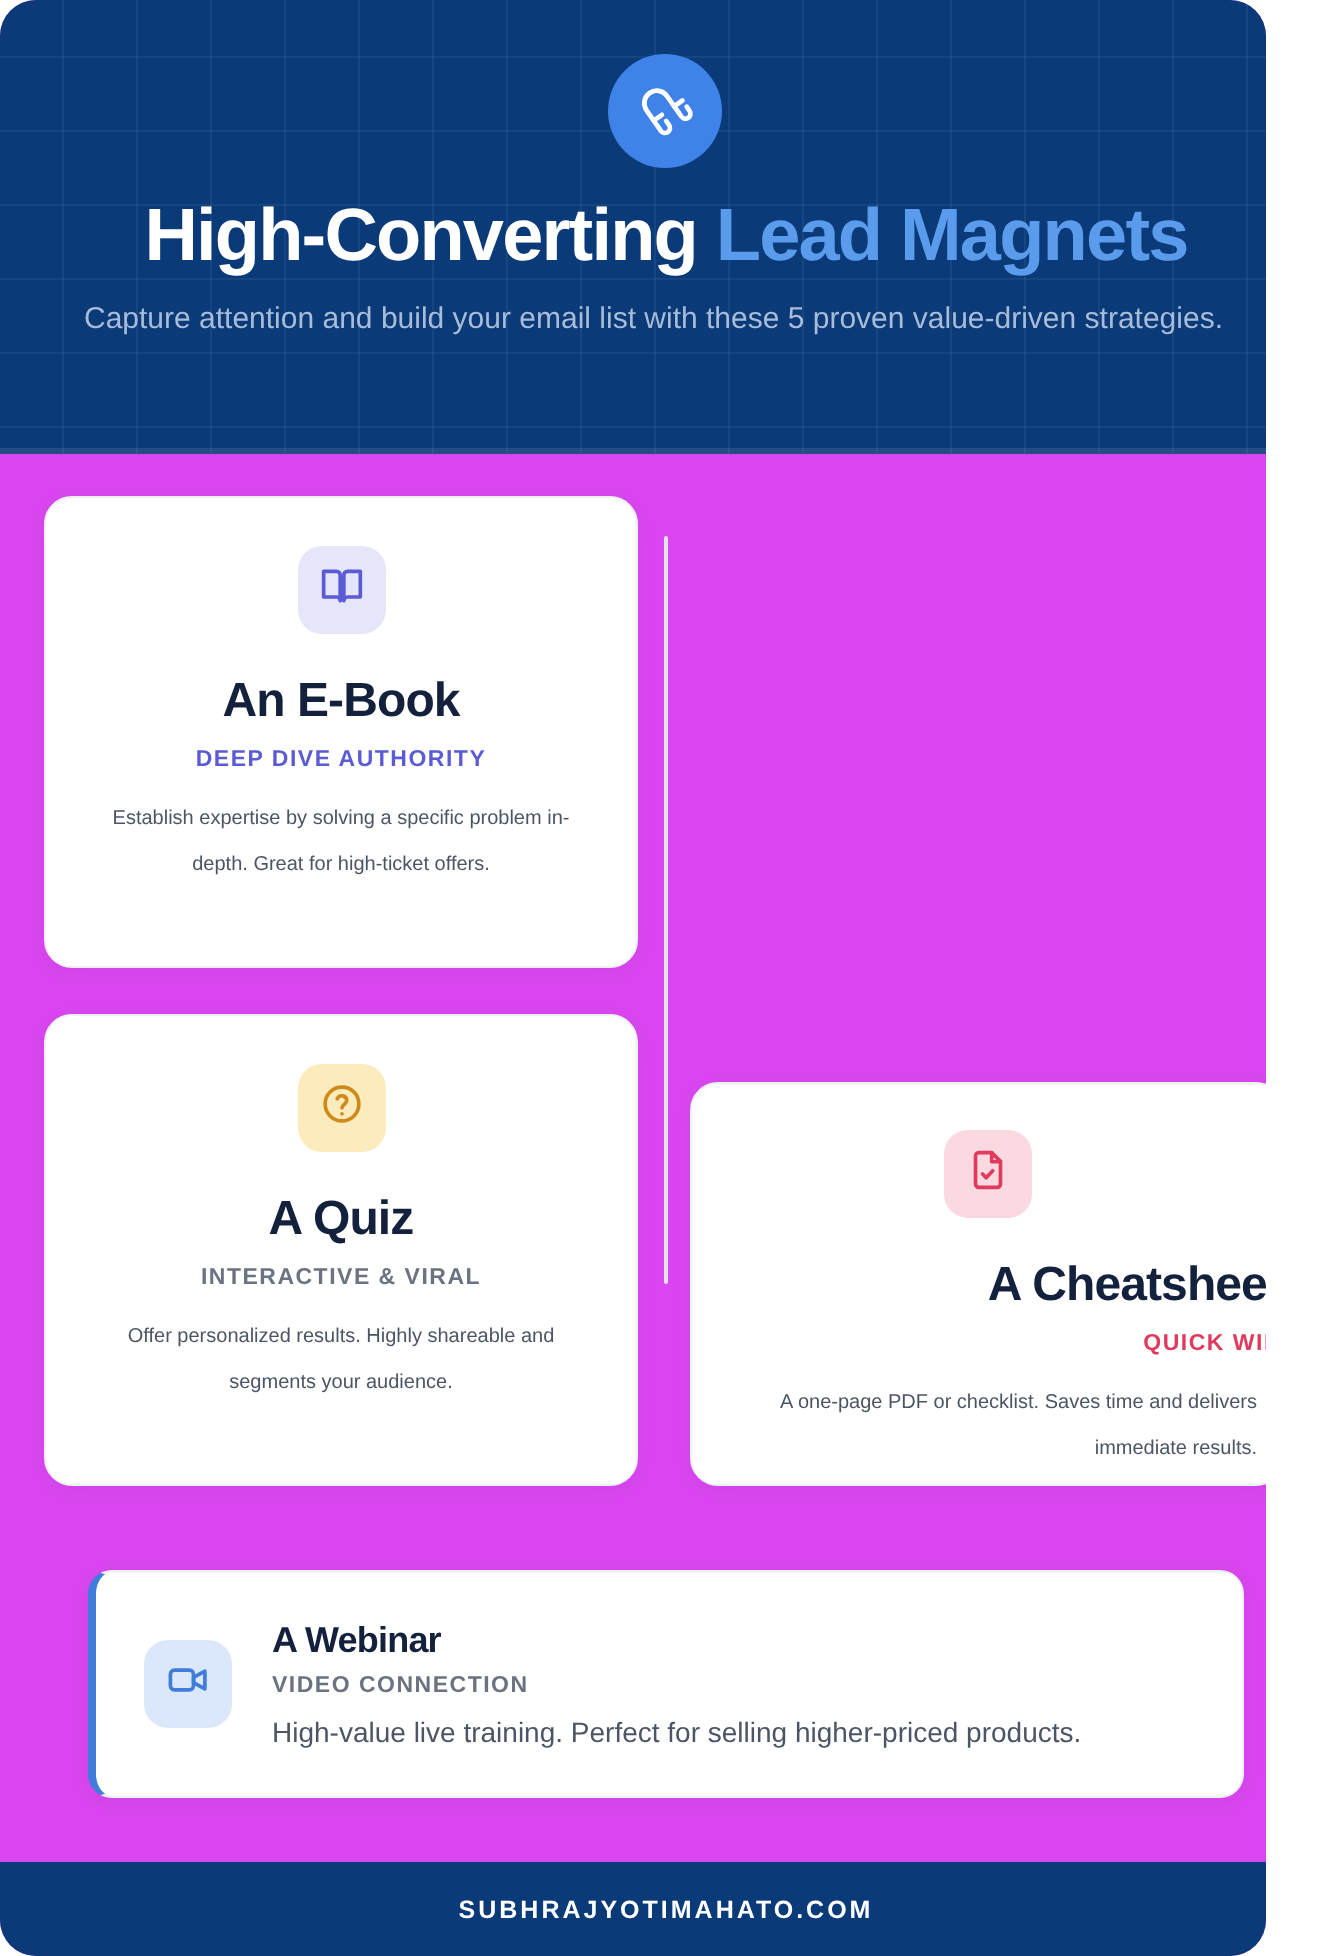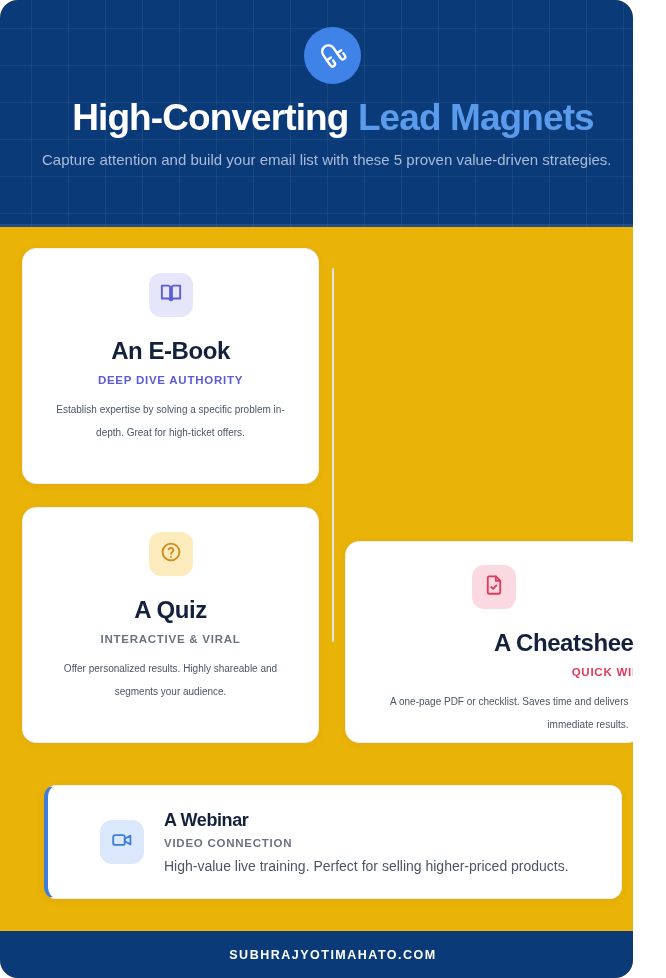"High-Converting Lead Magnets" #page { background: #eab308 -> #d946ef }
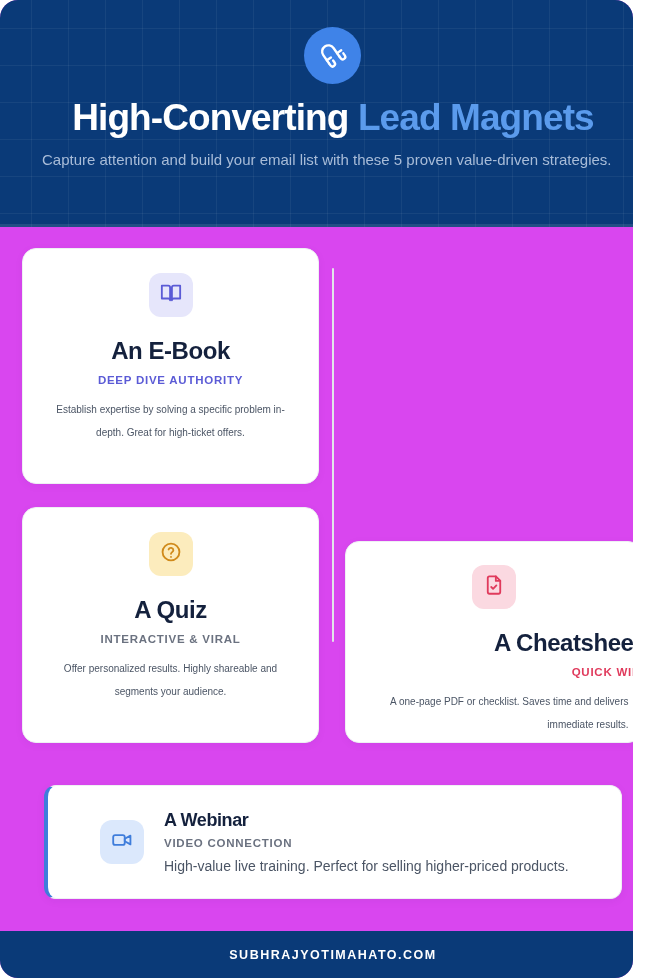"A Webinar" #webinar { padding-left: 28px -> none }
